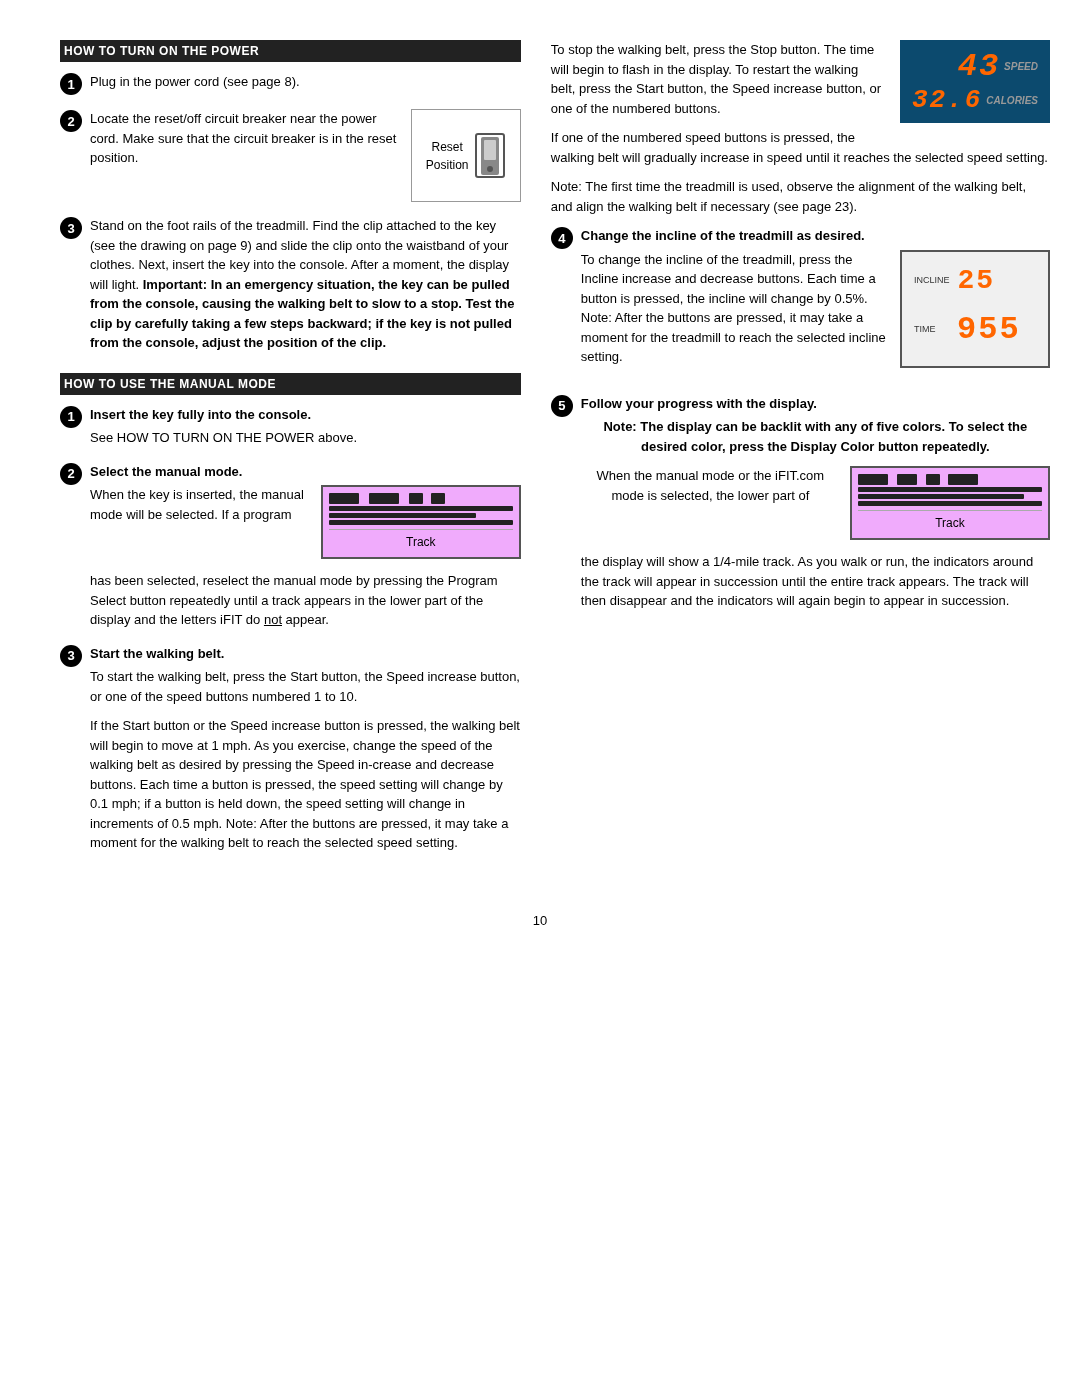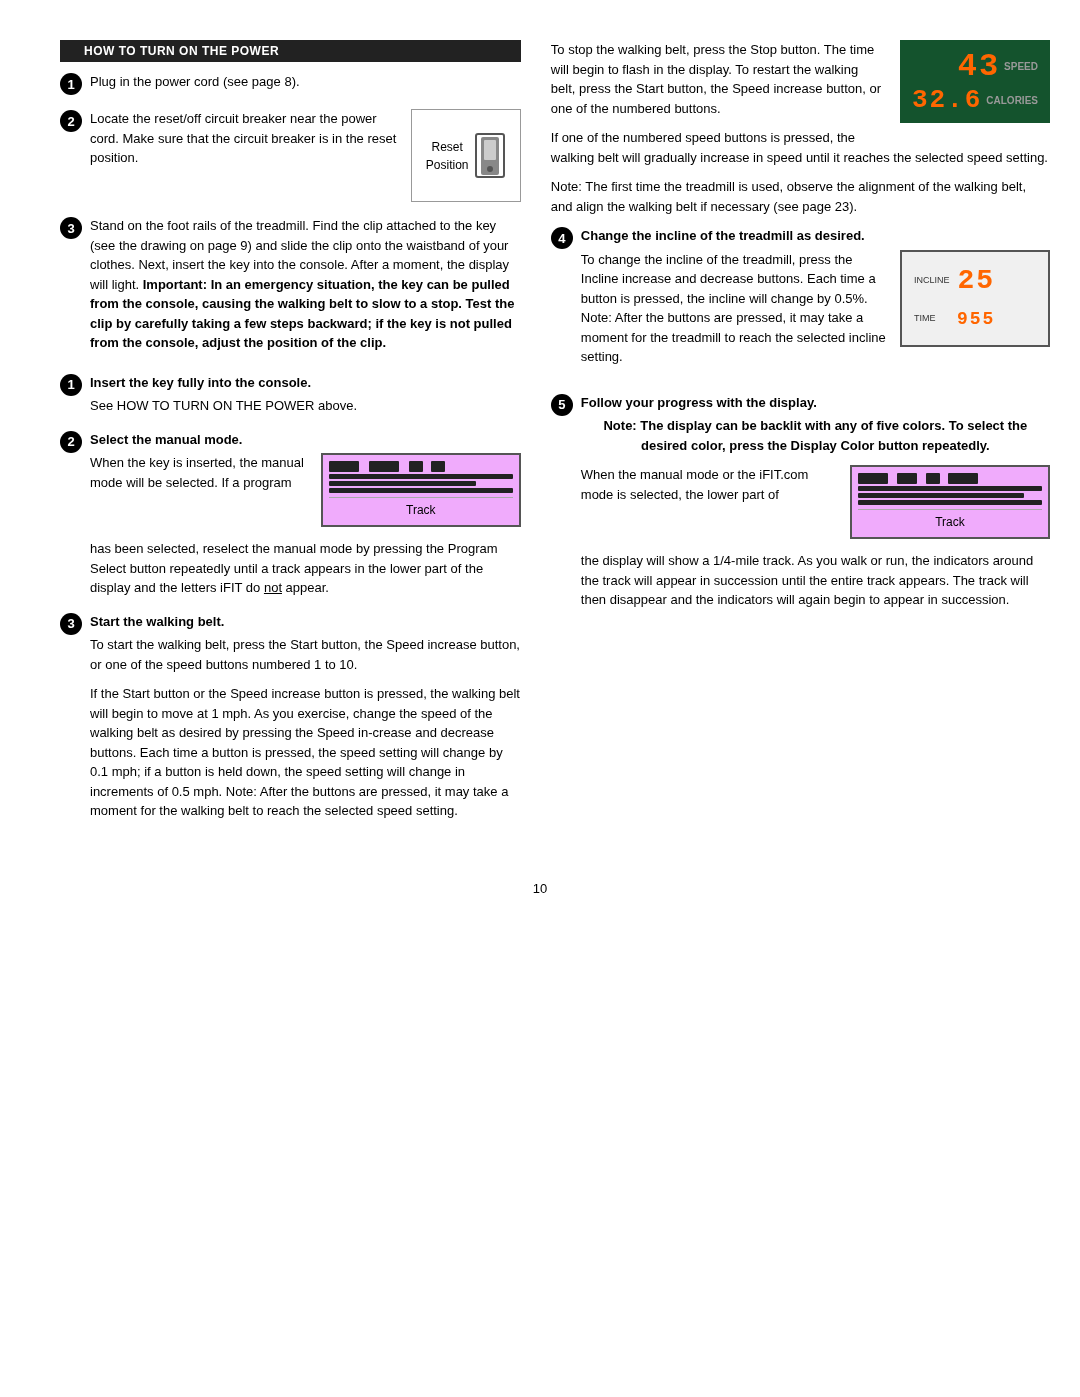"HOW TO TURN ON THE" .section-header { padding: 4px 24px -> 4px 4px }
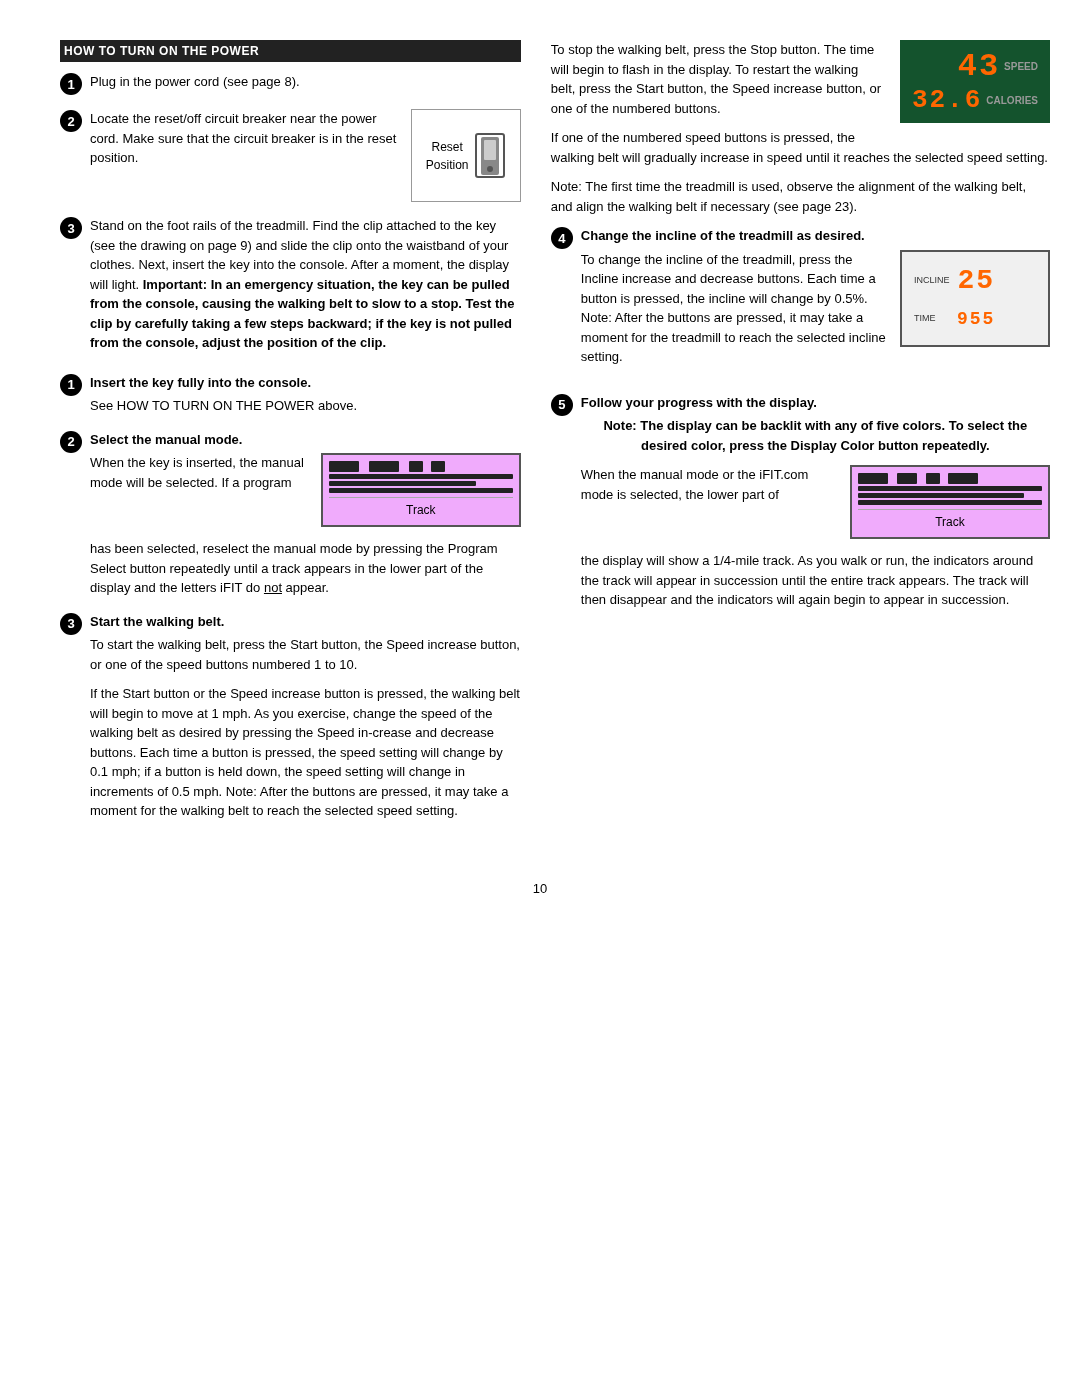"43" .display-lcd { background: #14532d -> #0c4a6e; font-style: none -> italic }
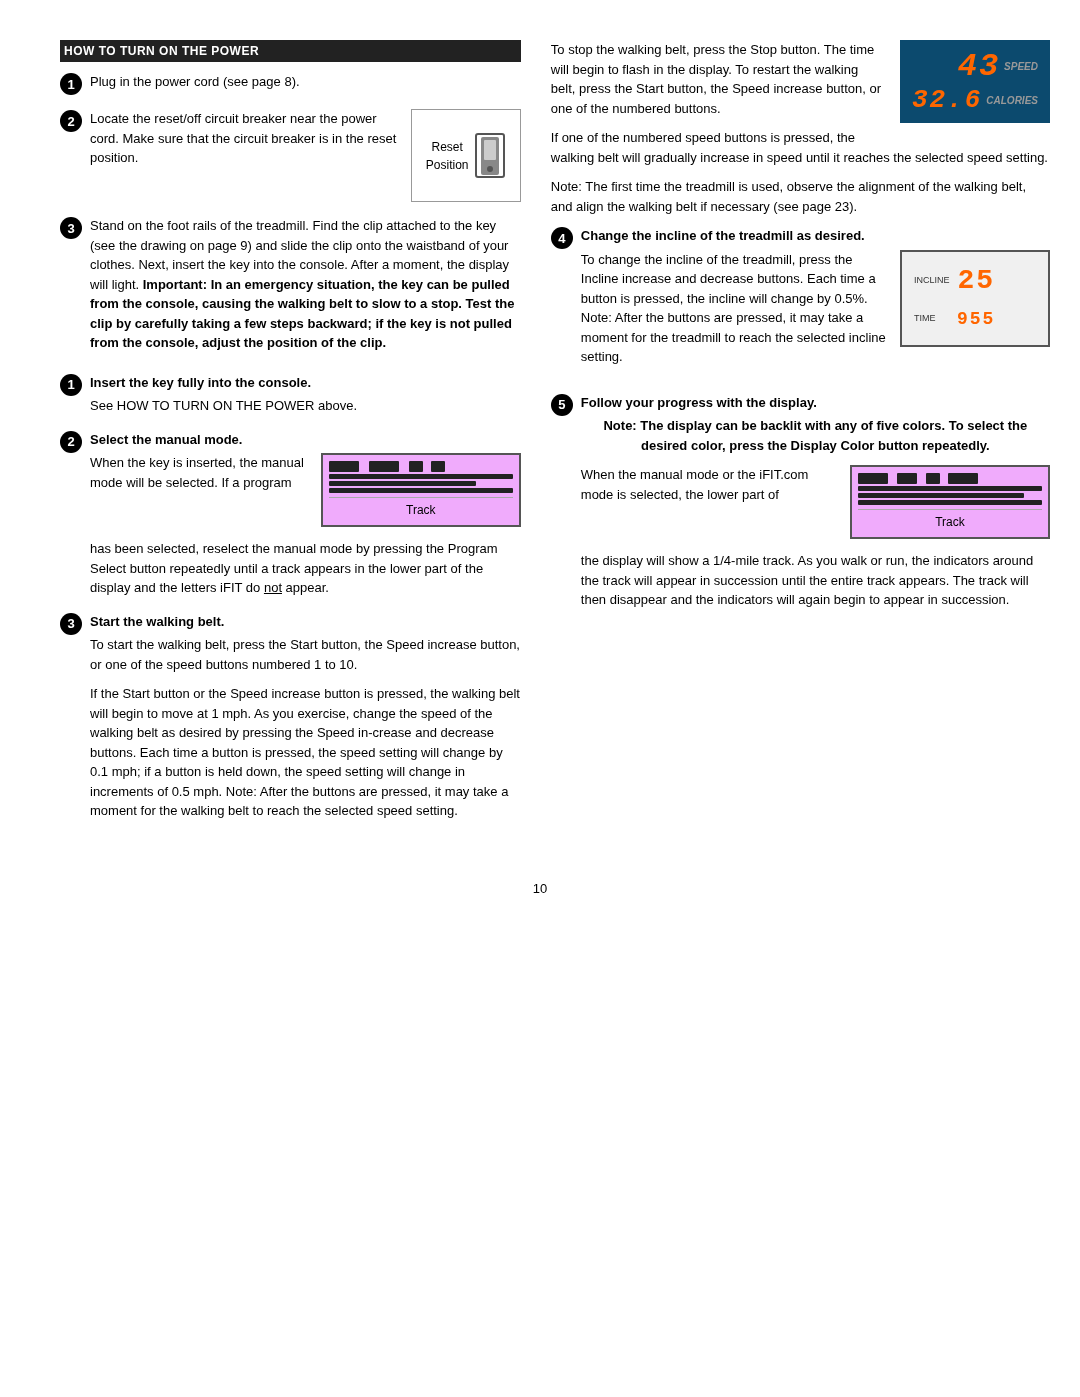"955" span.incline-num { font-size: 18px -> 32px }
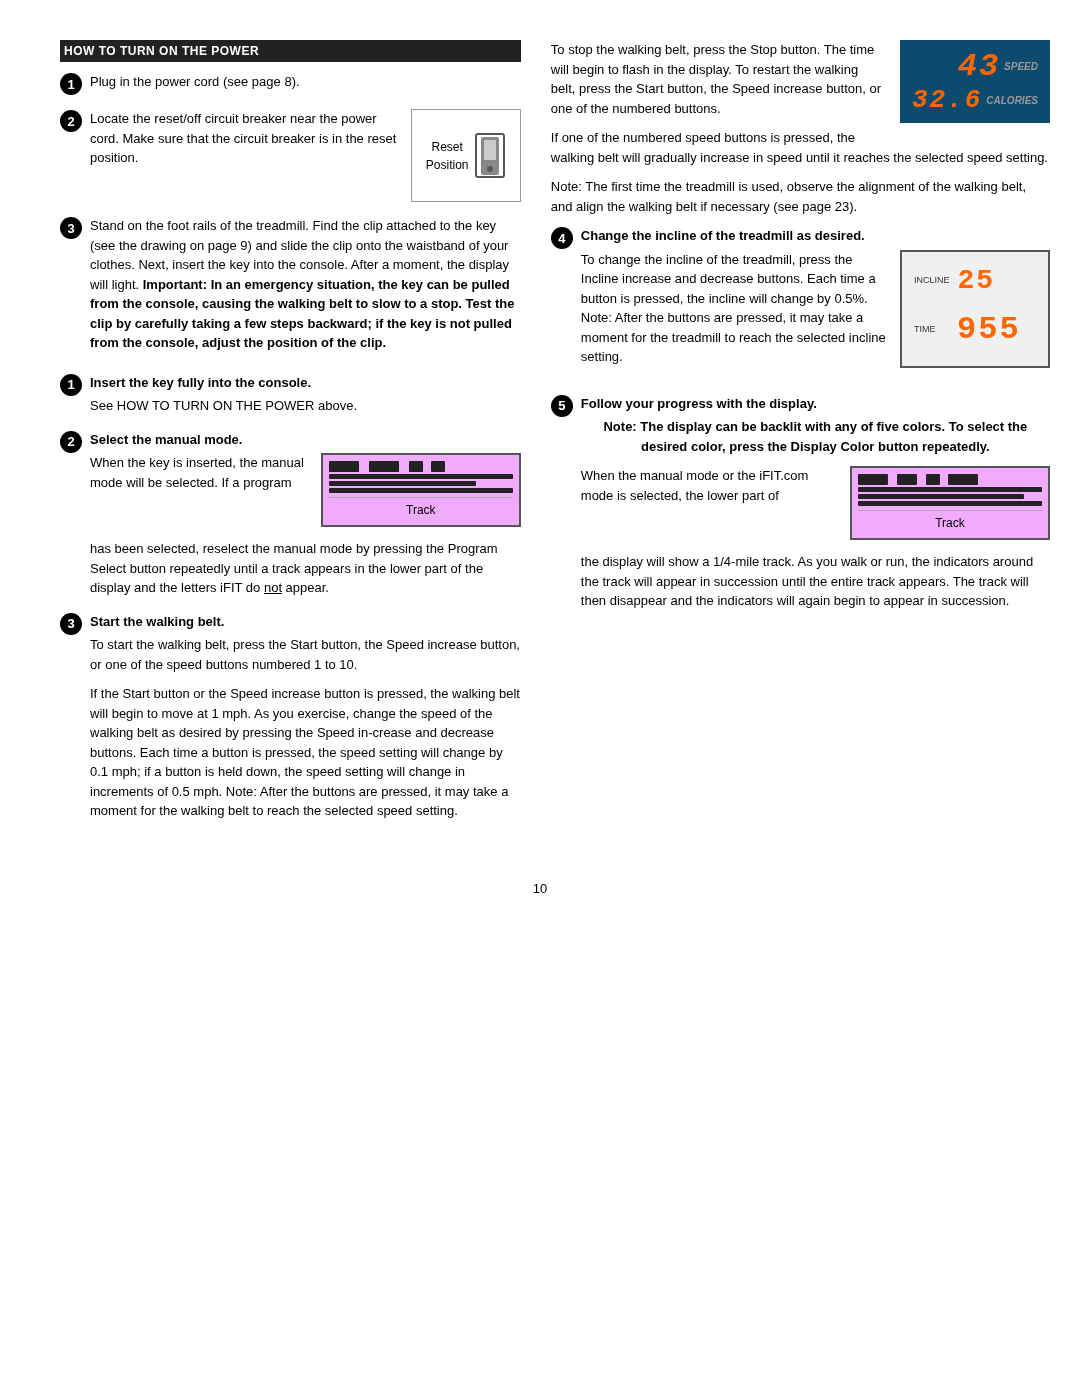"HOW TO USE THE MANUAL" div.section-header { html: none -> <div>HOW TO USE THE MANUAL MODE</div> }
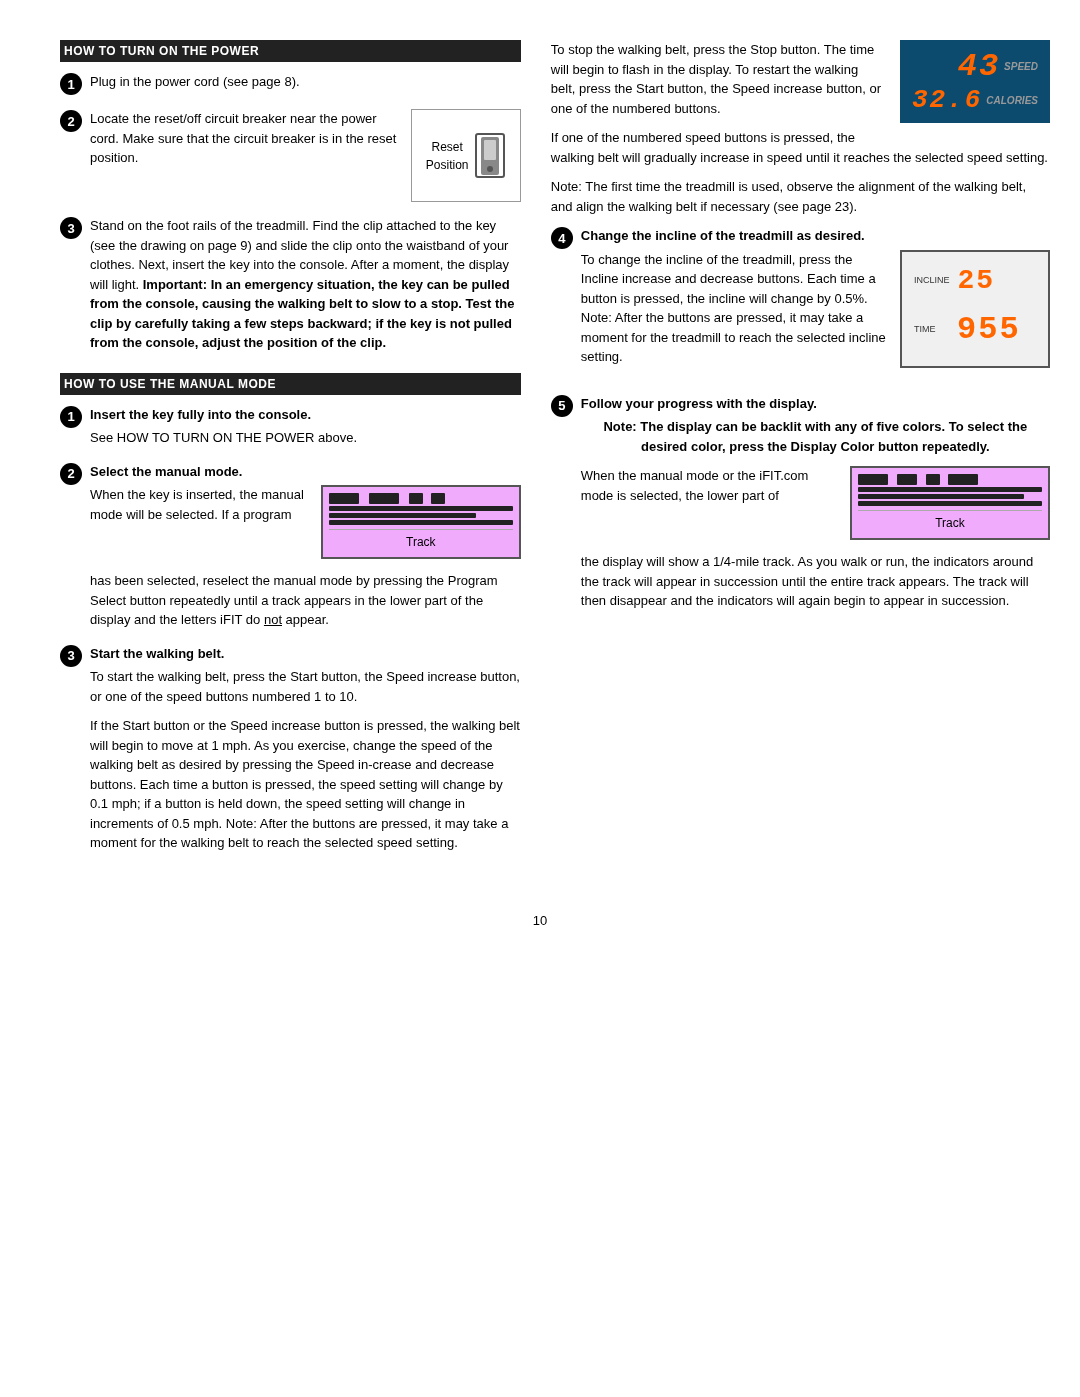"When the manual mode or" div { text-align: none -> center }
